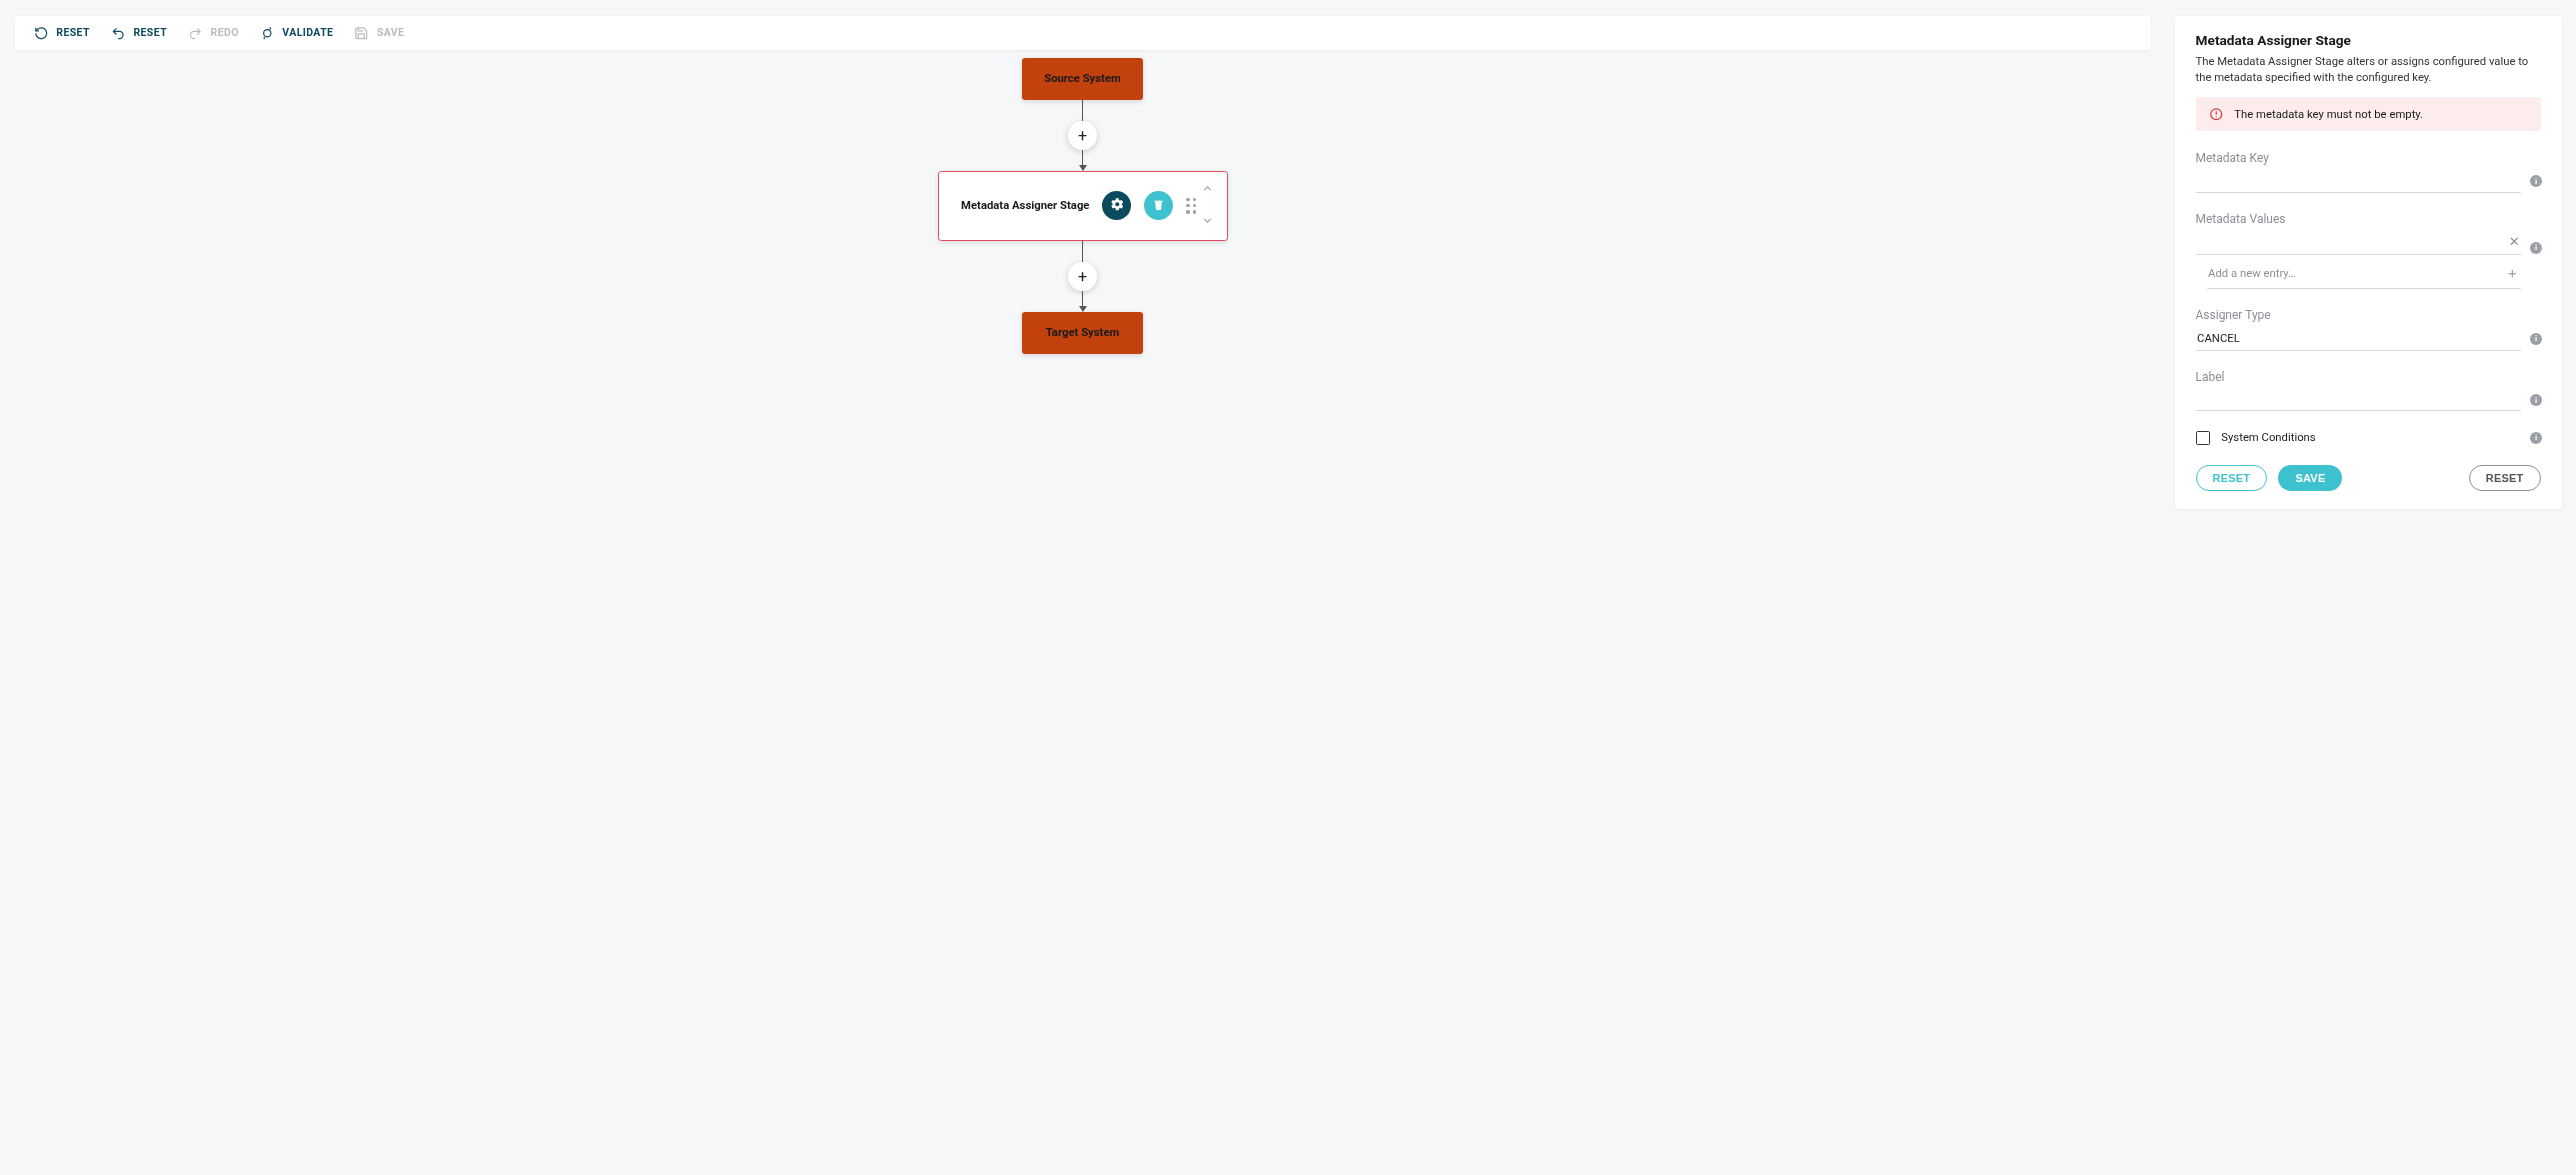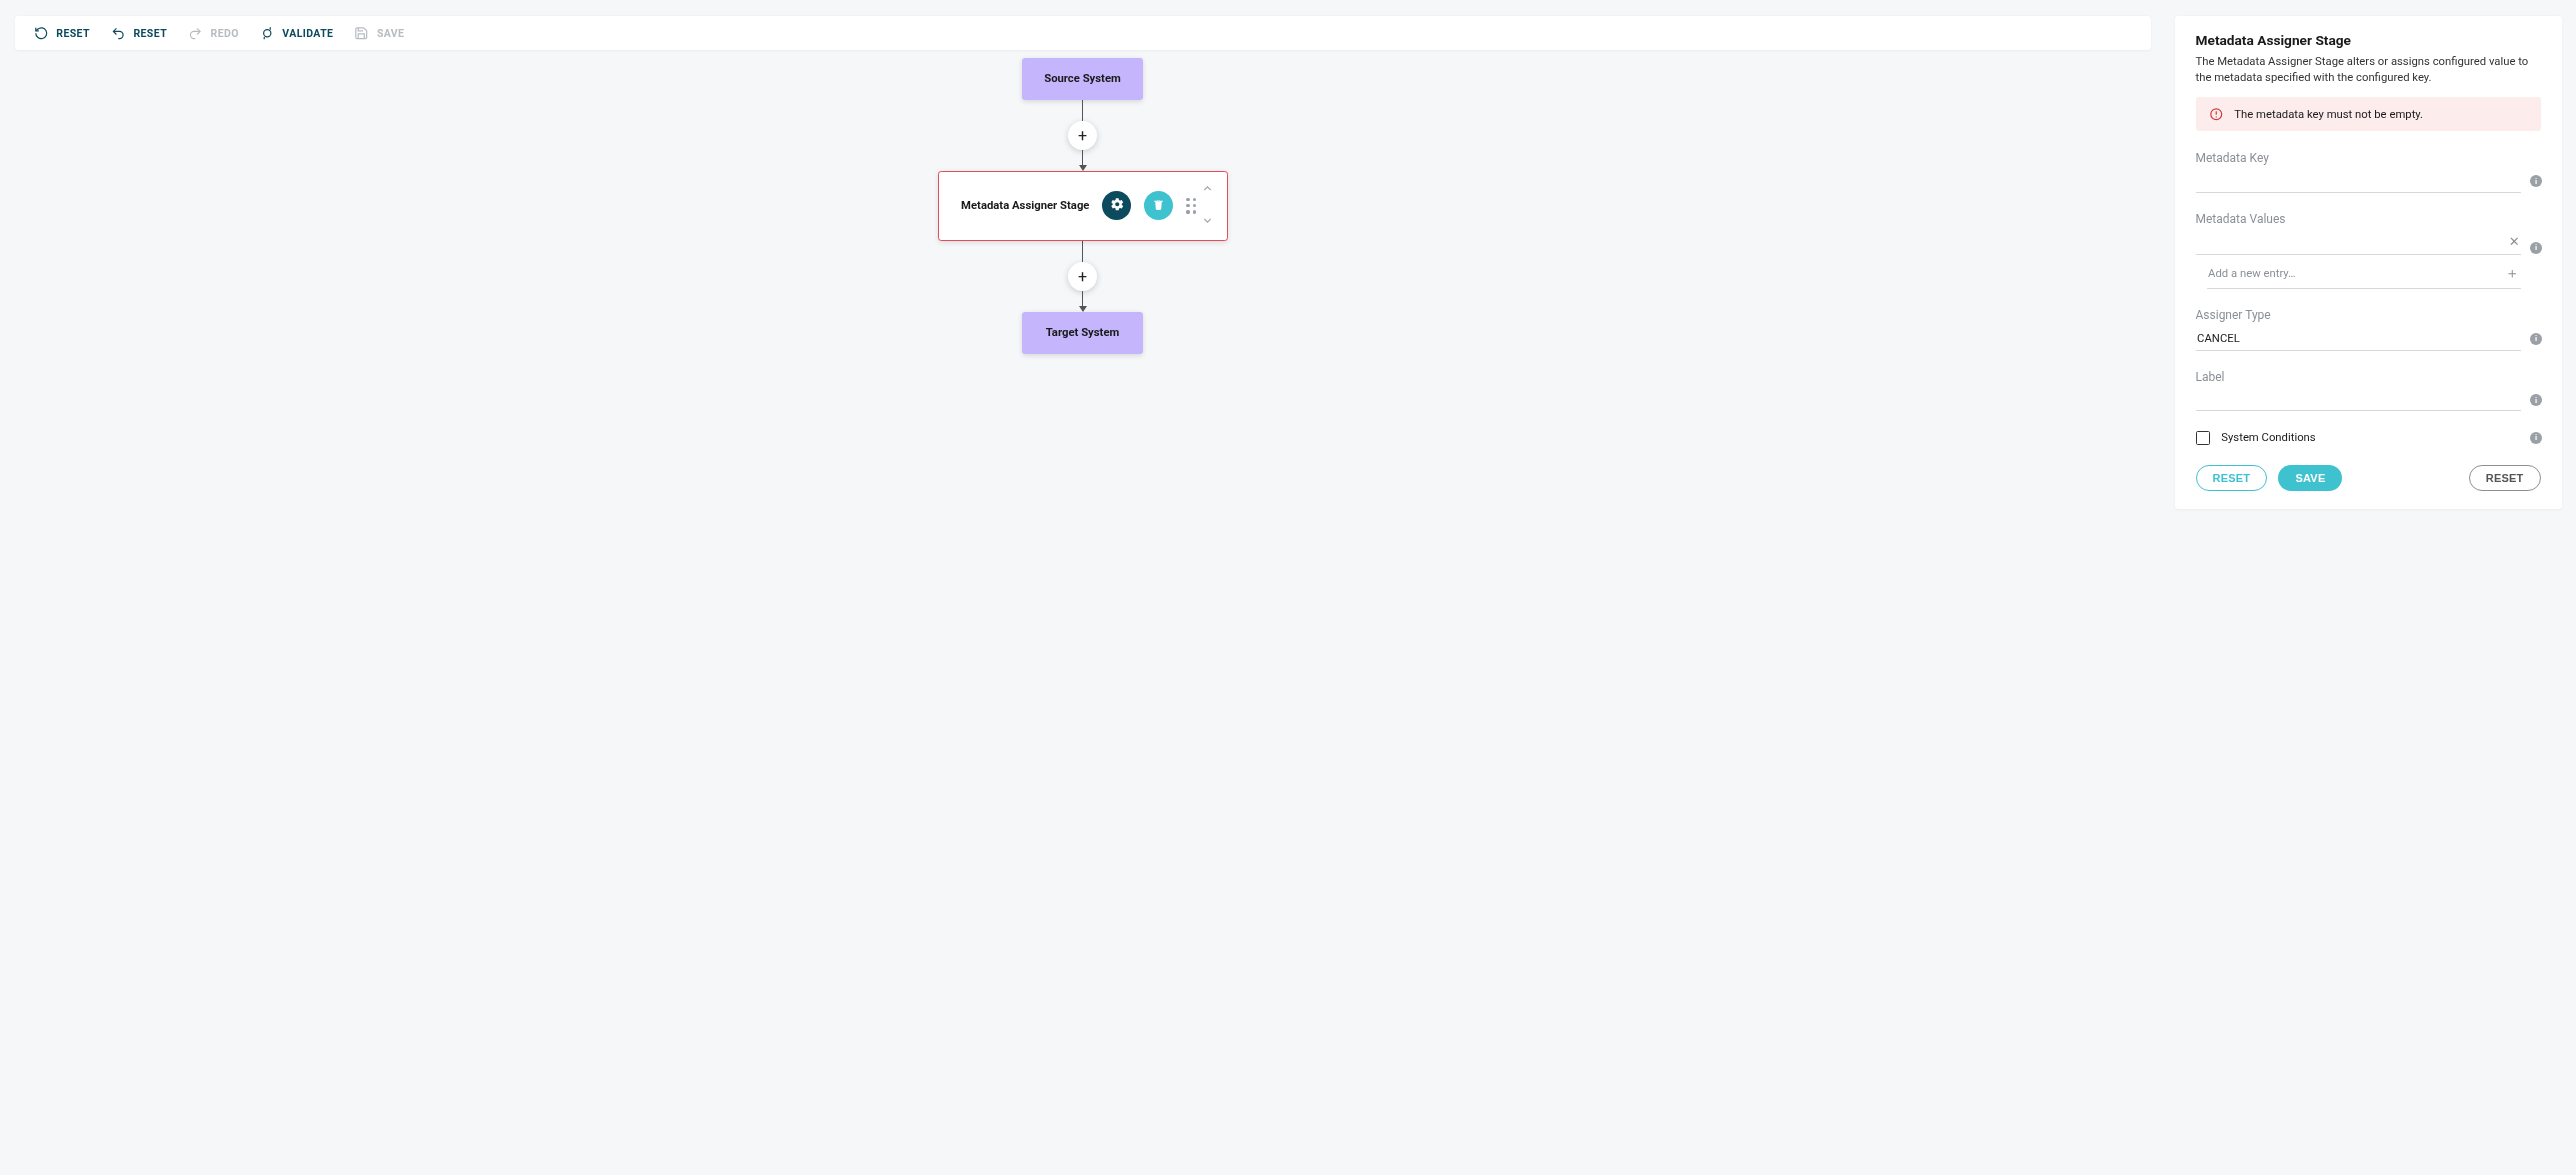"RESET" .layout { align-items: flex-end -> center }
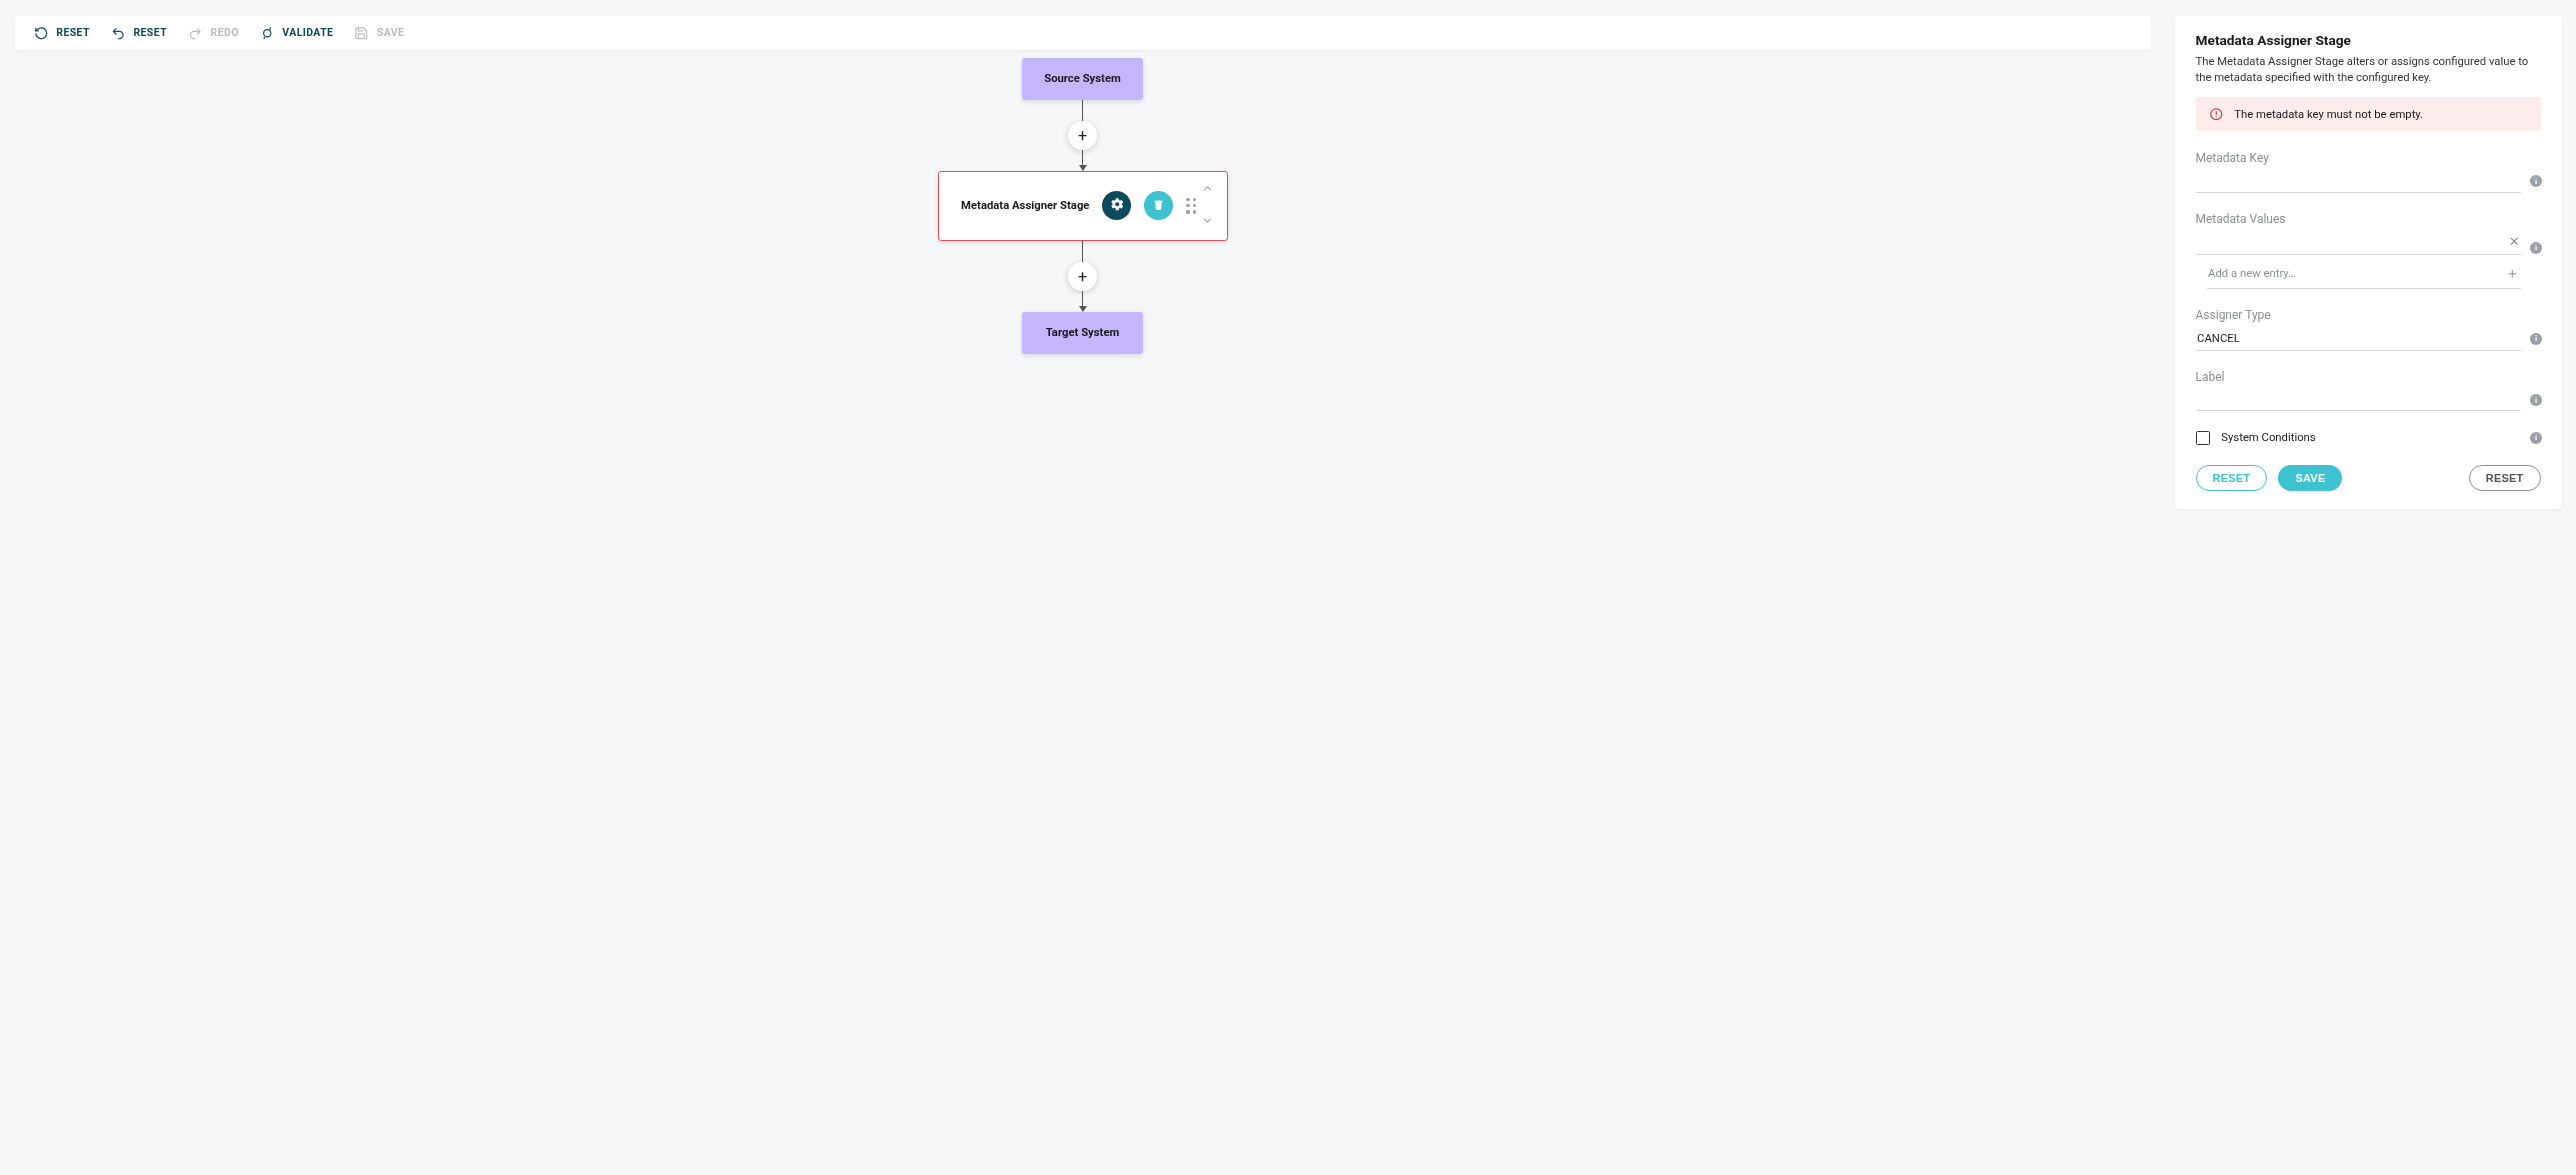"Source System" .node { background: #c4b5fd -> #c2410c }
